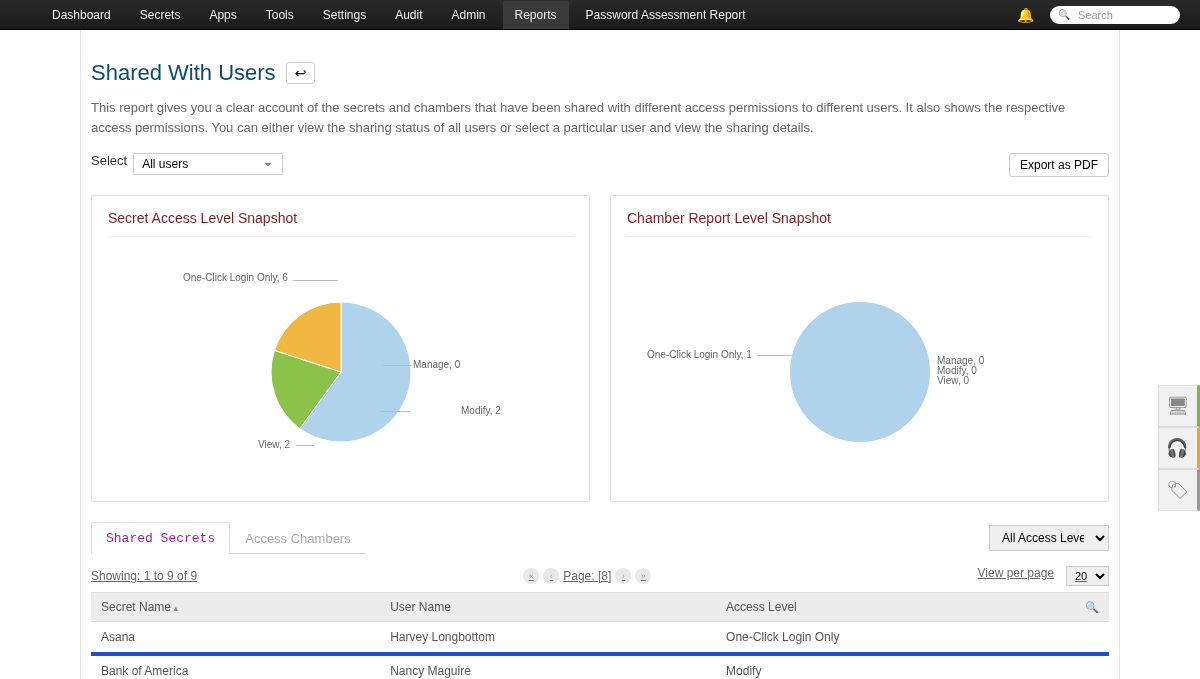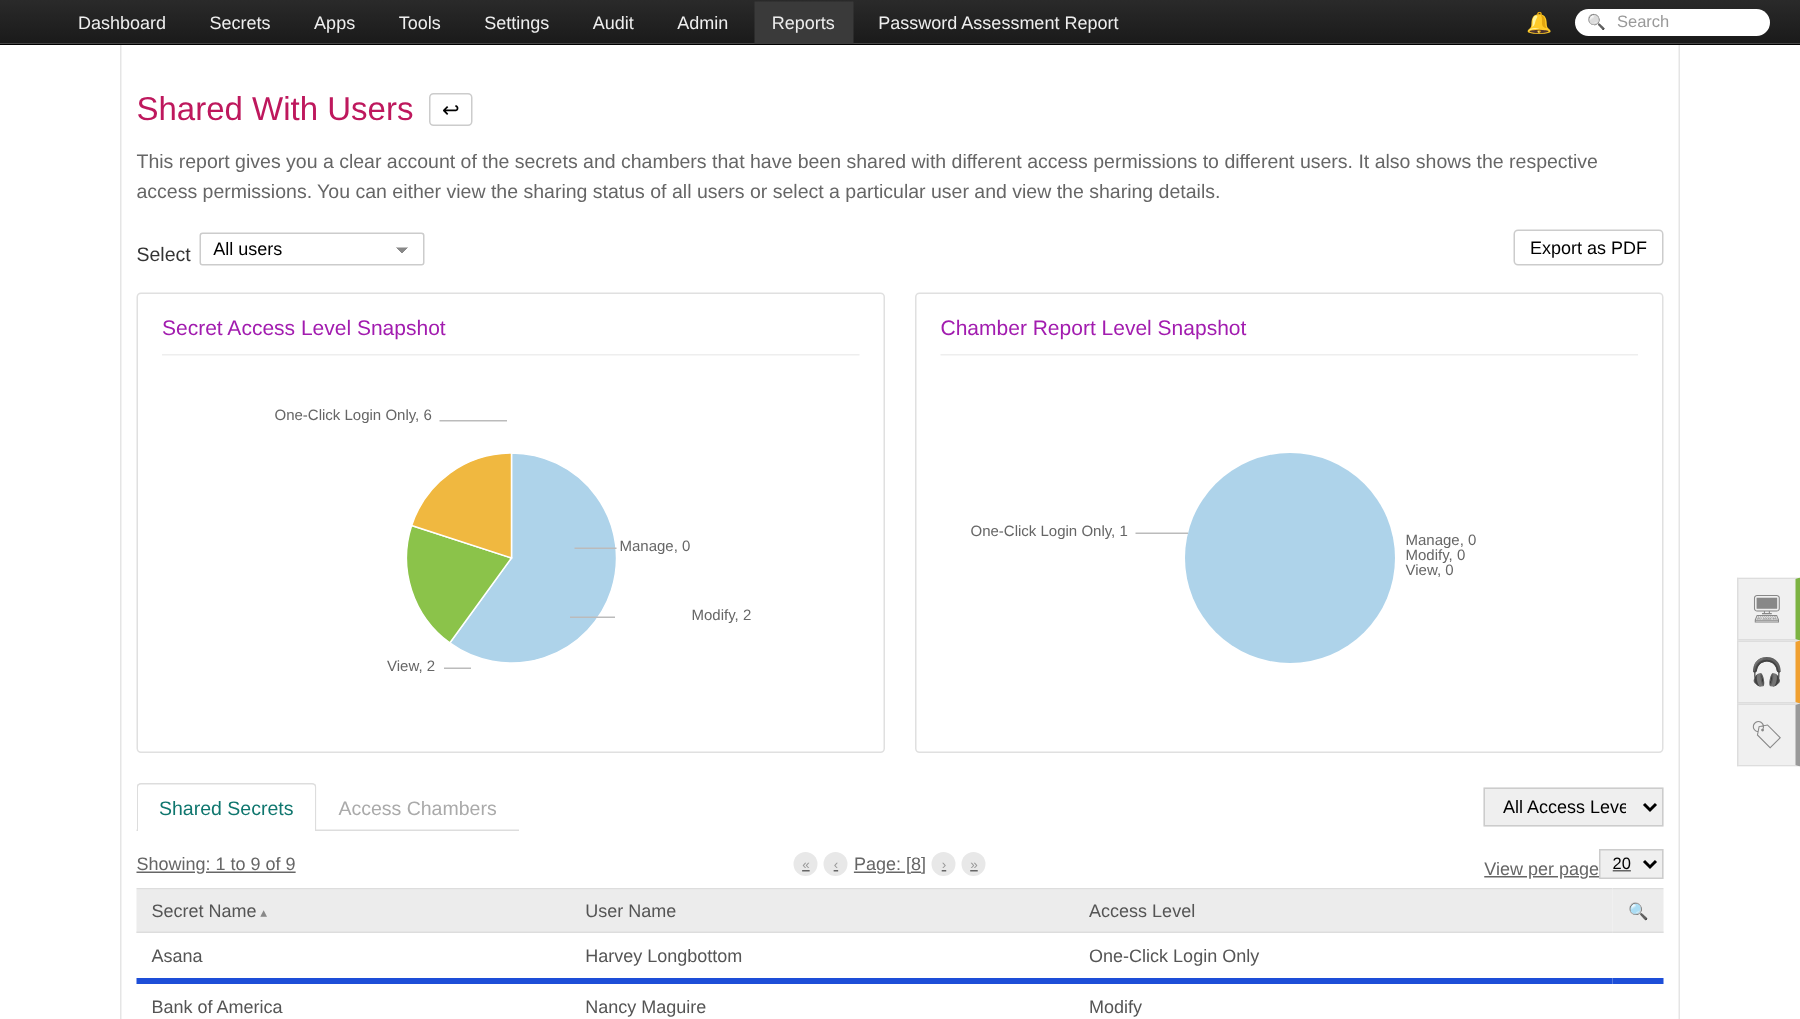"Shared With Users" .page-title { color: #be185d -> #0c4a6e }
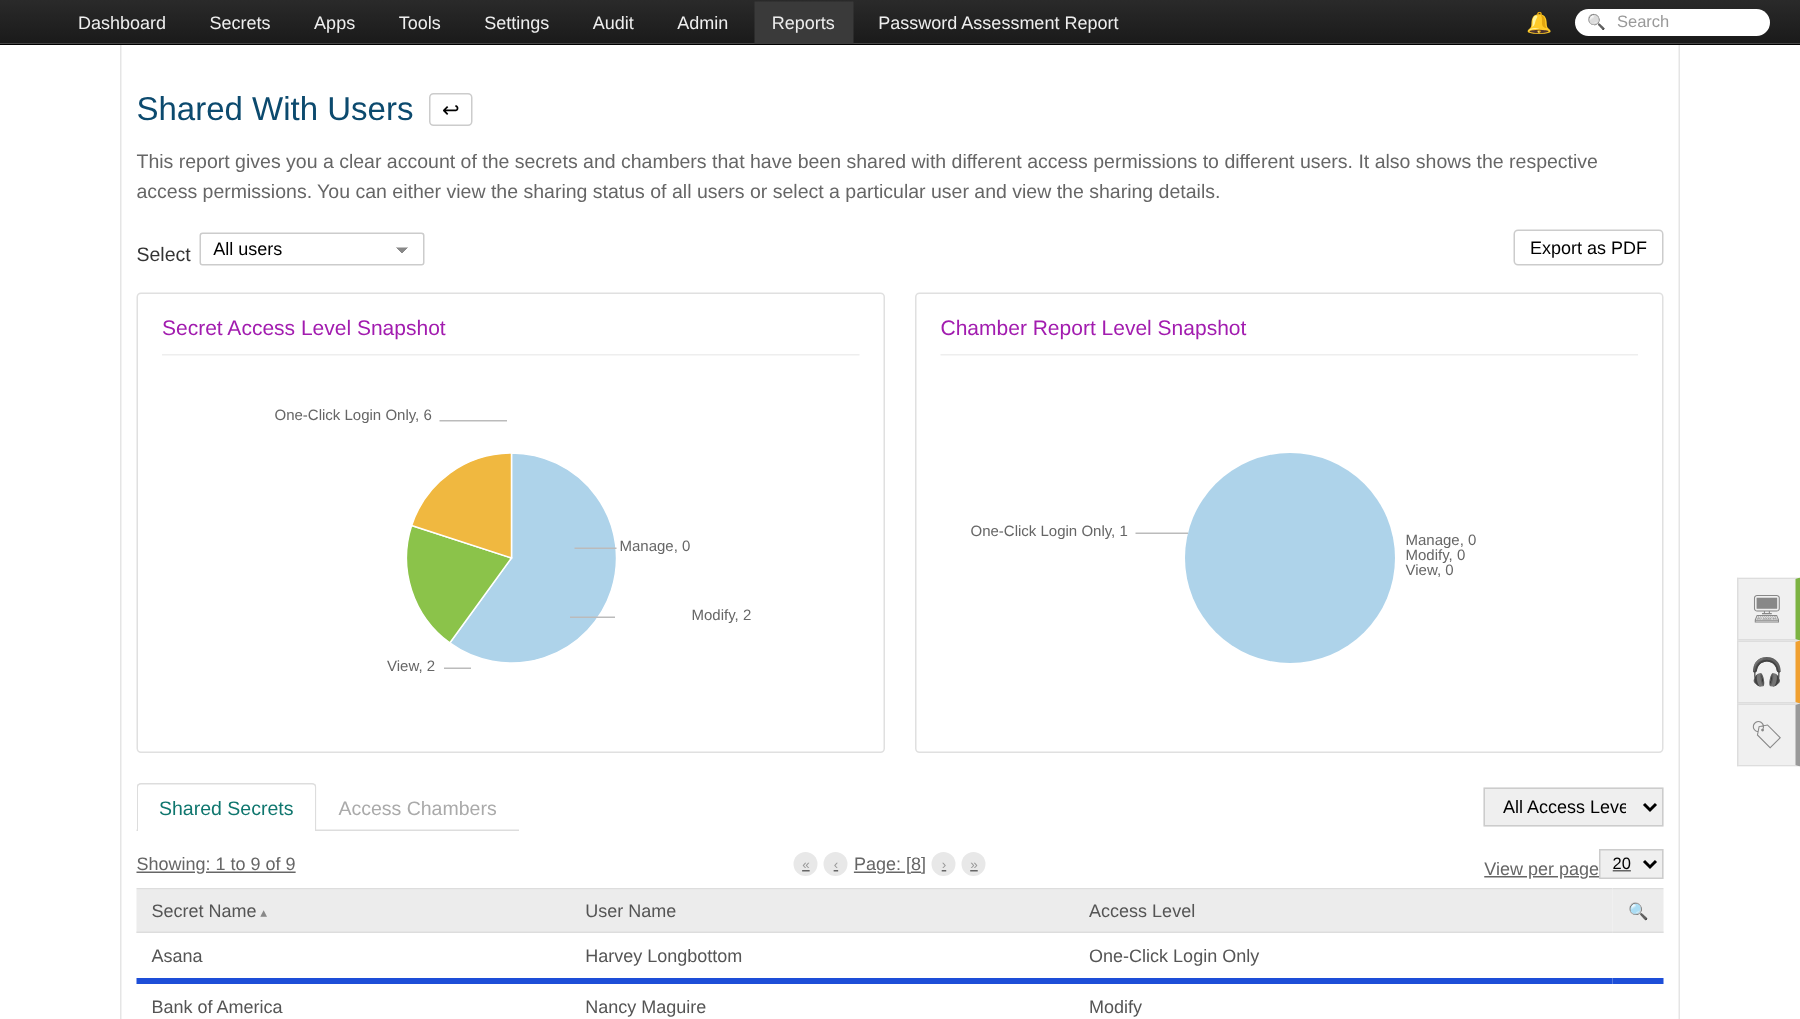"Select" .controls-row { align-items: flex-end -> flex-start }
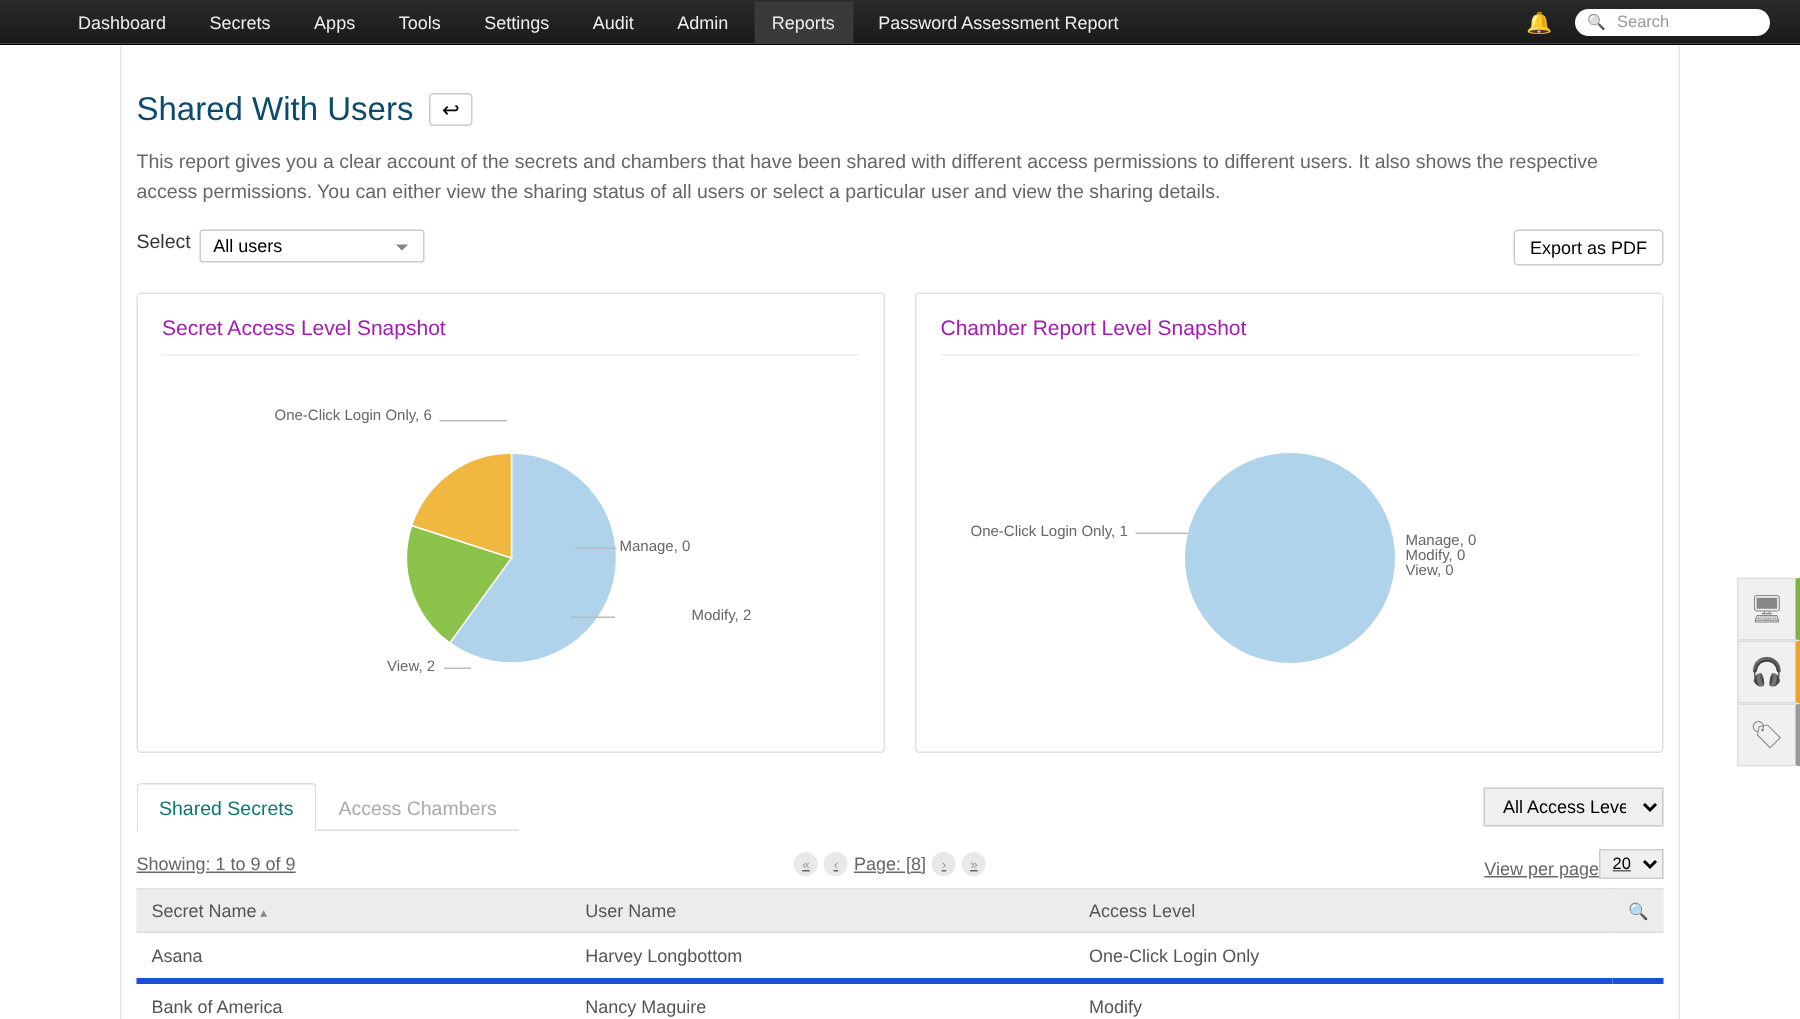"Secret Access Level Snapshot" .chart-title { color: #a21caf -> #7f1d1d }
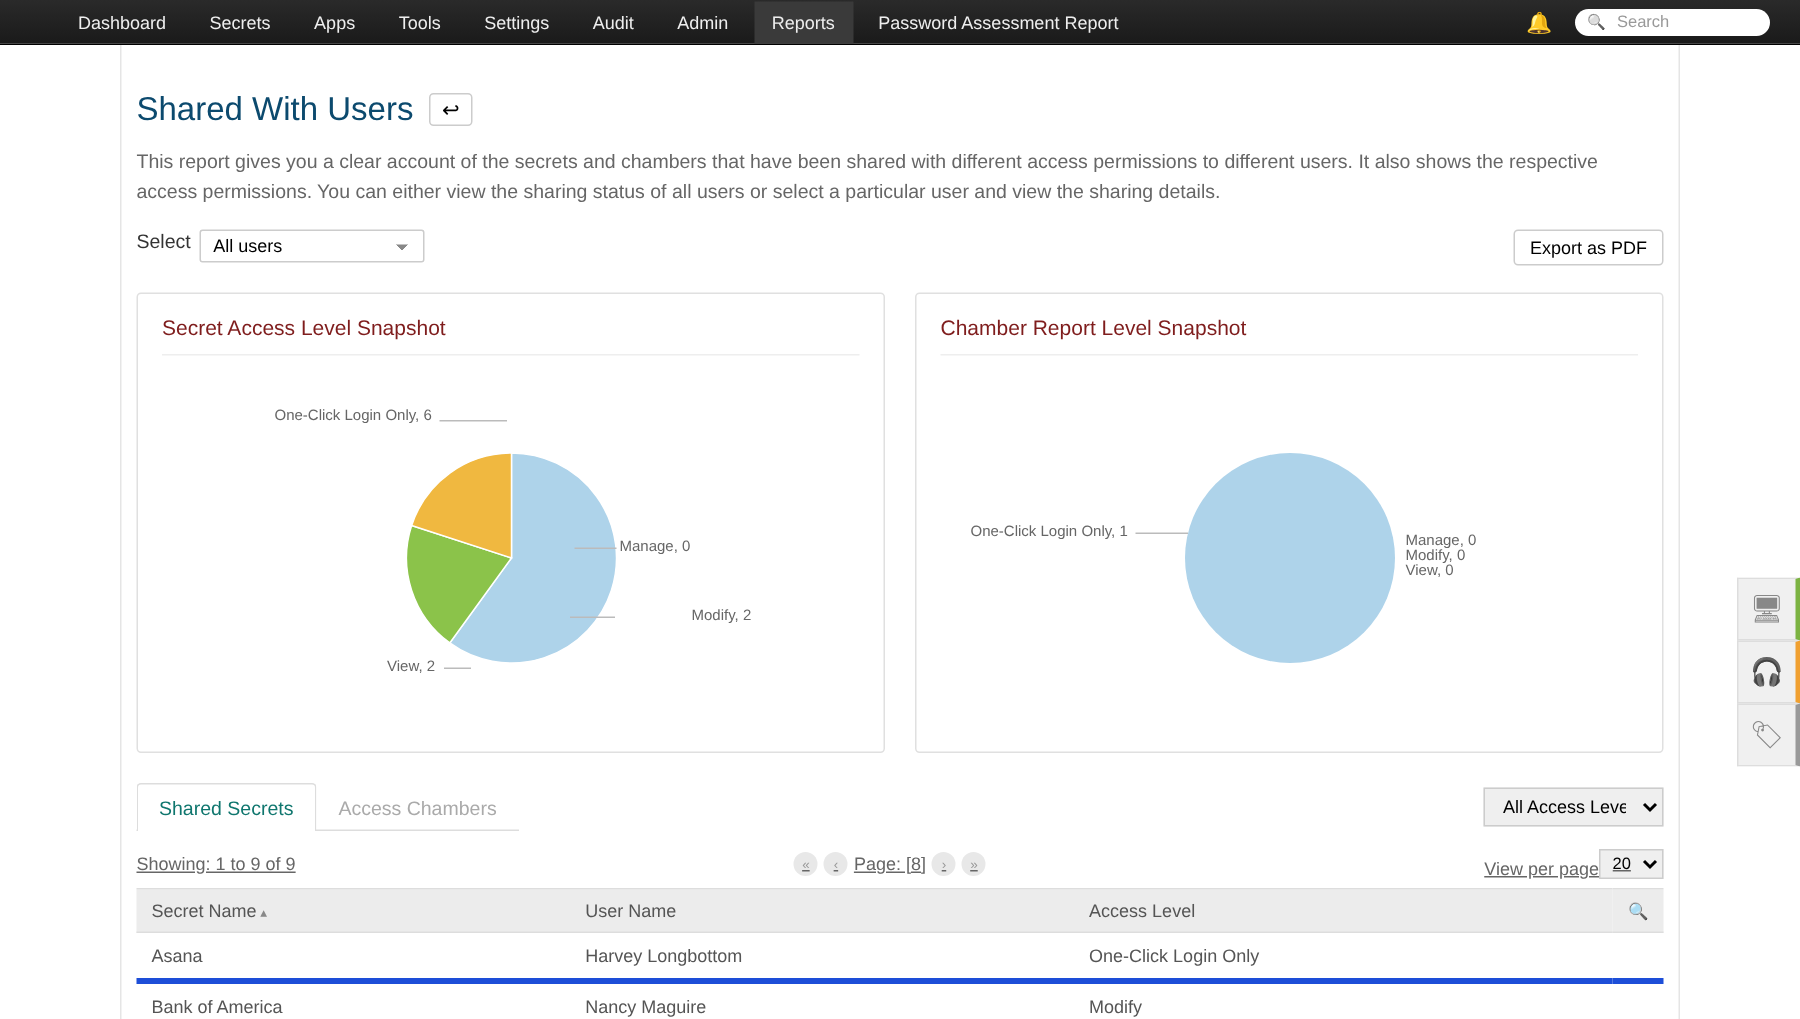"Shared Secrets" .tab.active { color: #0f766e -> #a21caf; font-family: none -> Liberation Mono, monospace }
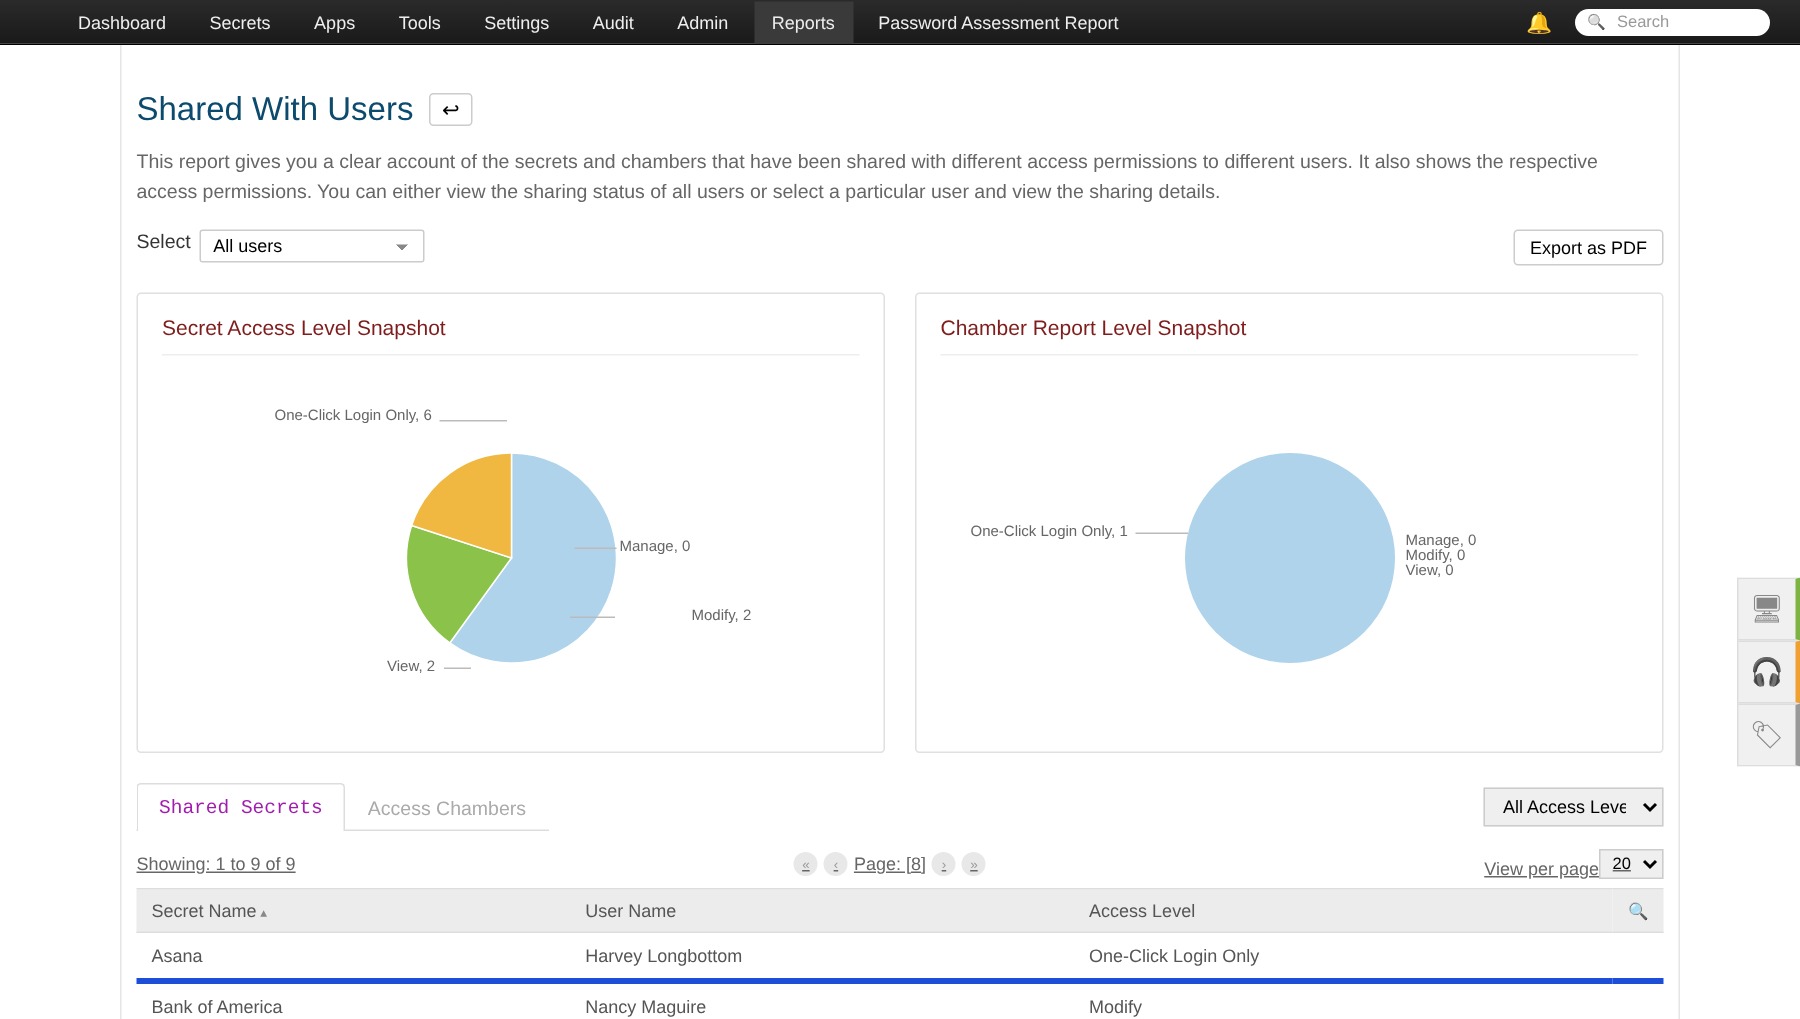"View per page" .vpp { align-items: flex-end -> flex-start; gap: 0 -> 12px }
